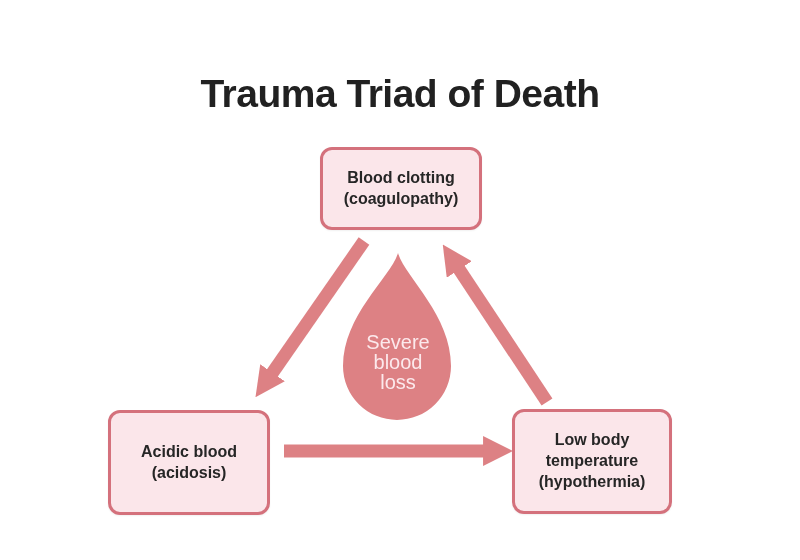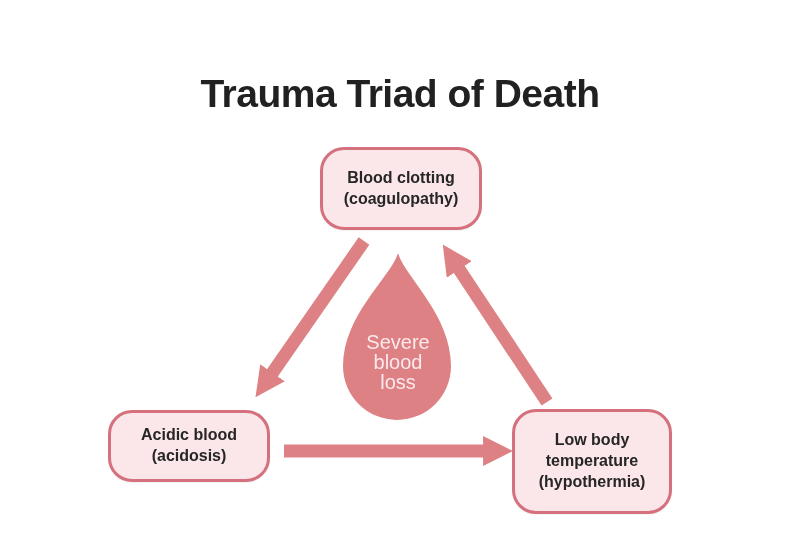"Blood clotting" .node { border-radius: 24px -> 12px }
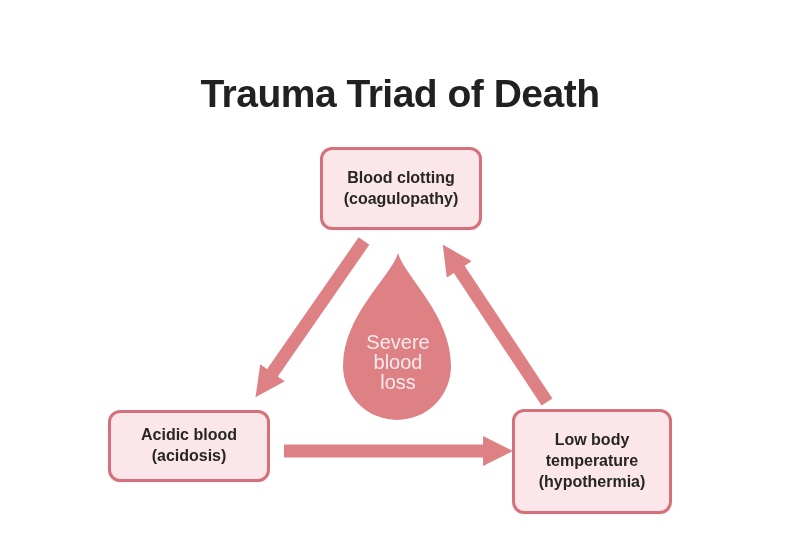"Acidic blood" .node-left { height: 72px -> 105px }
